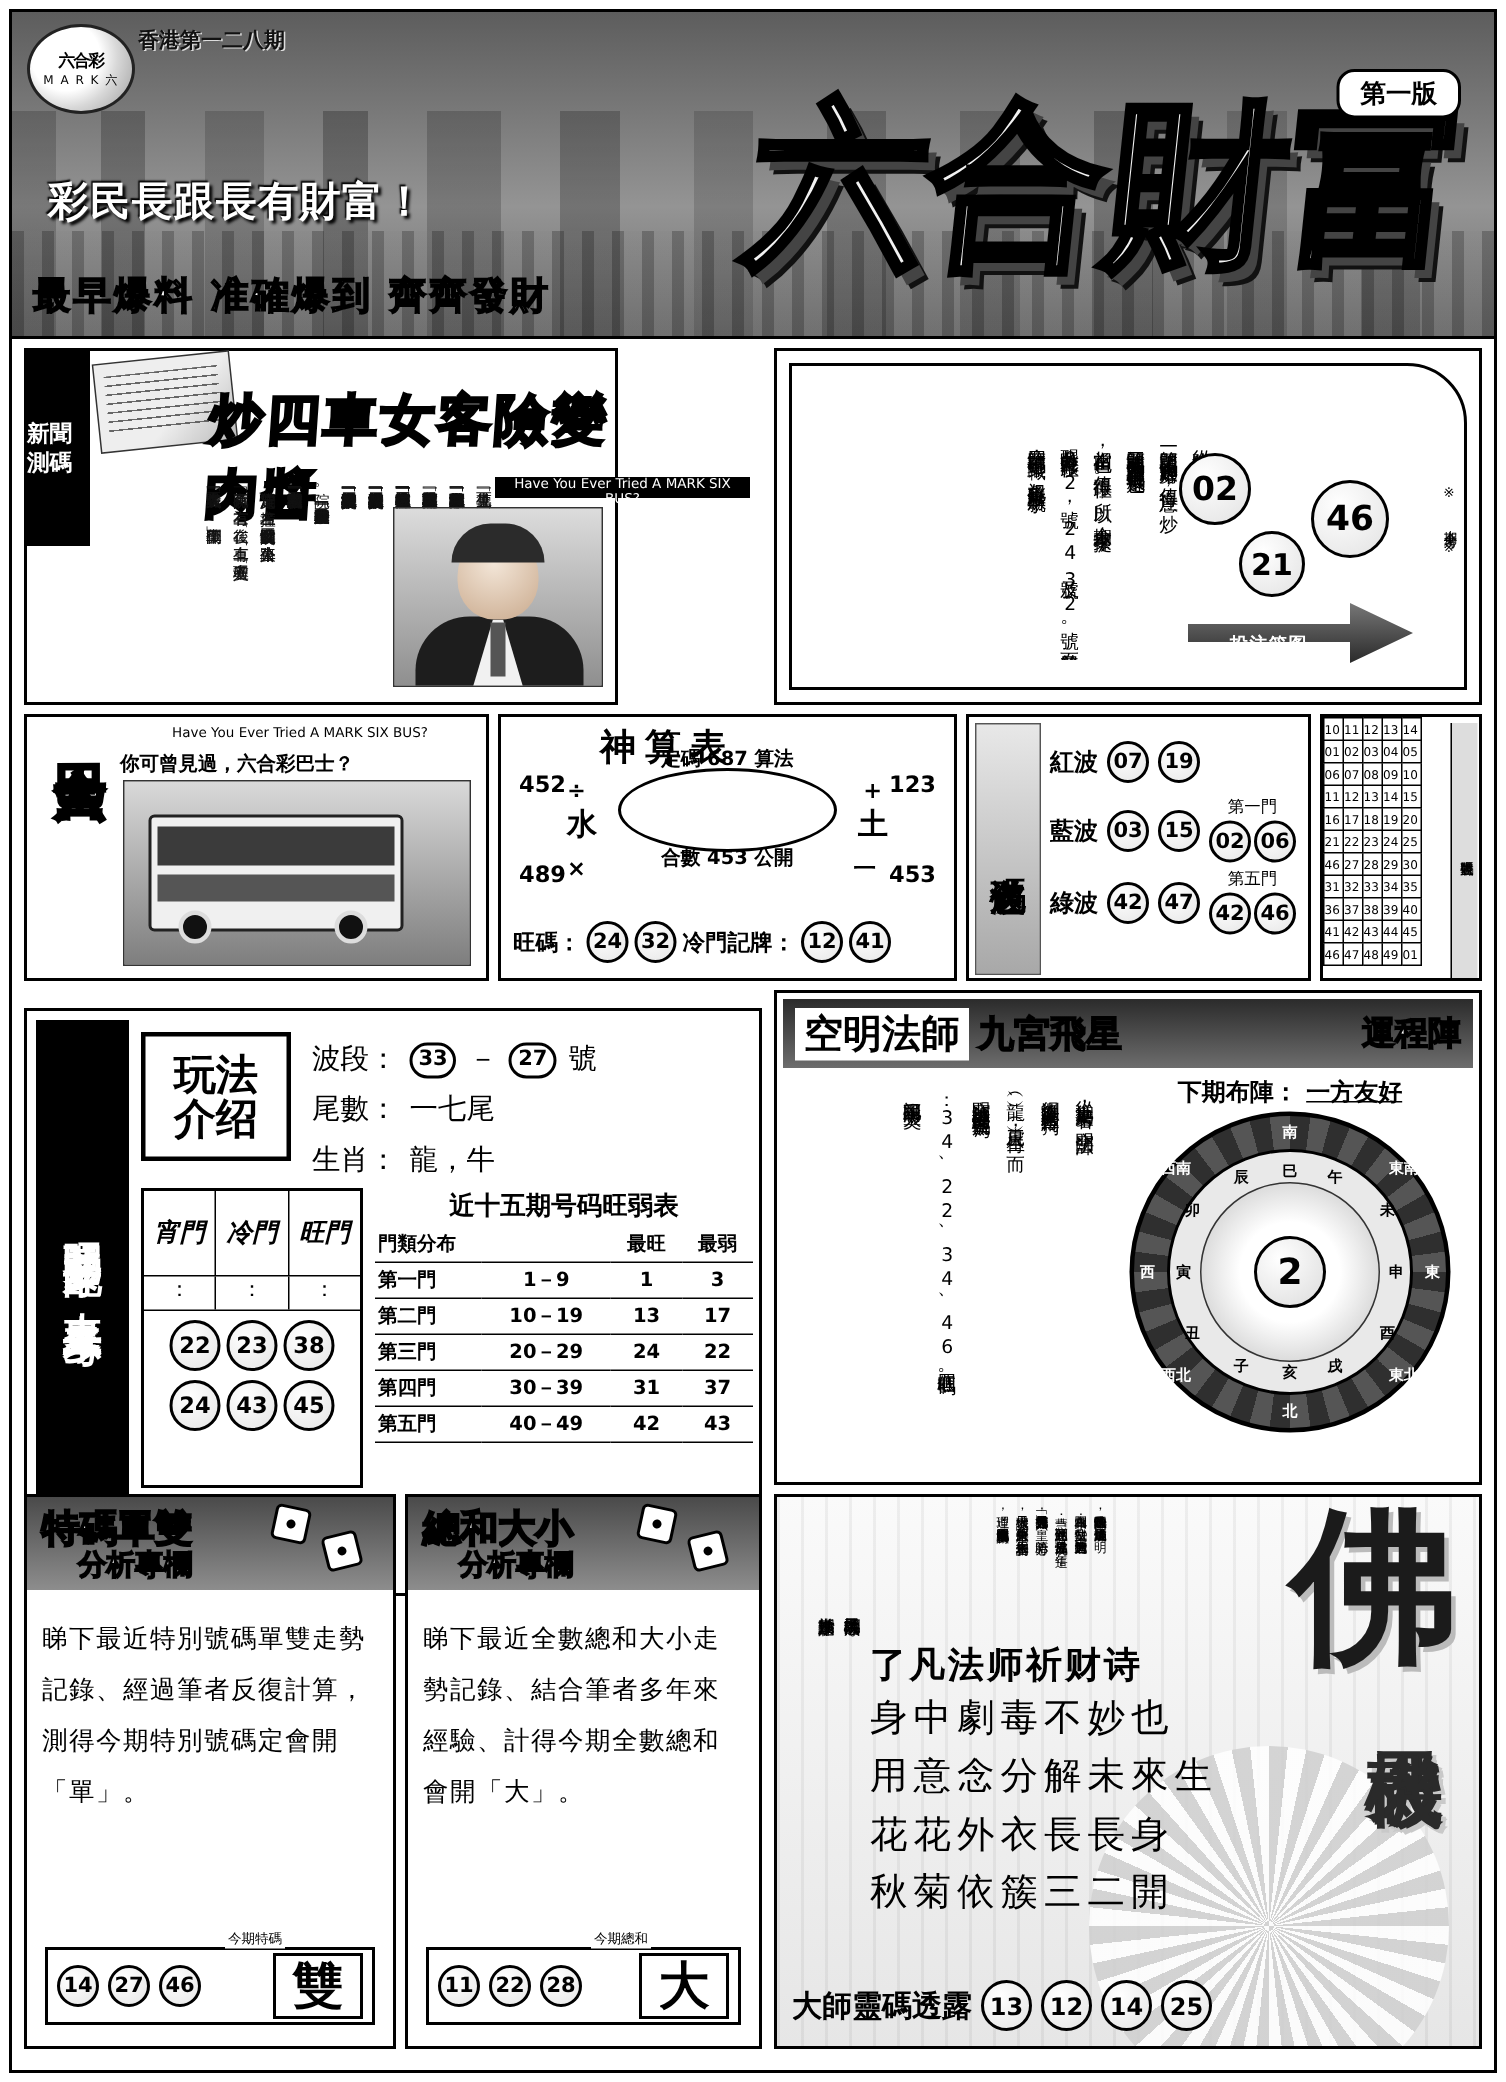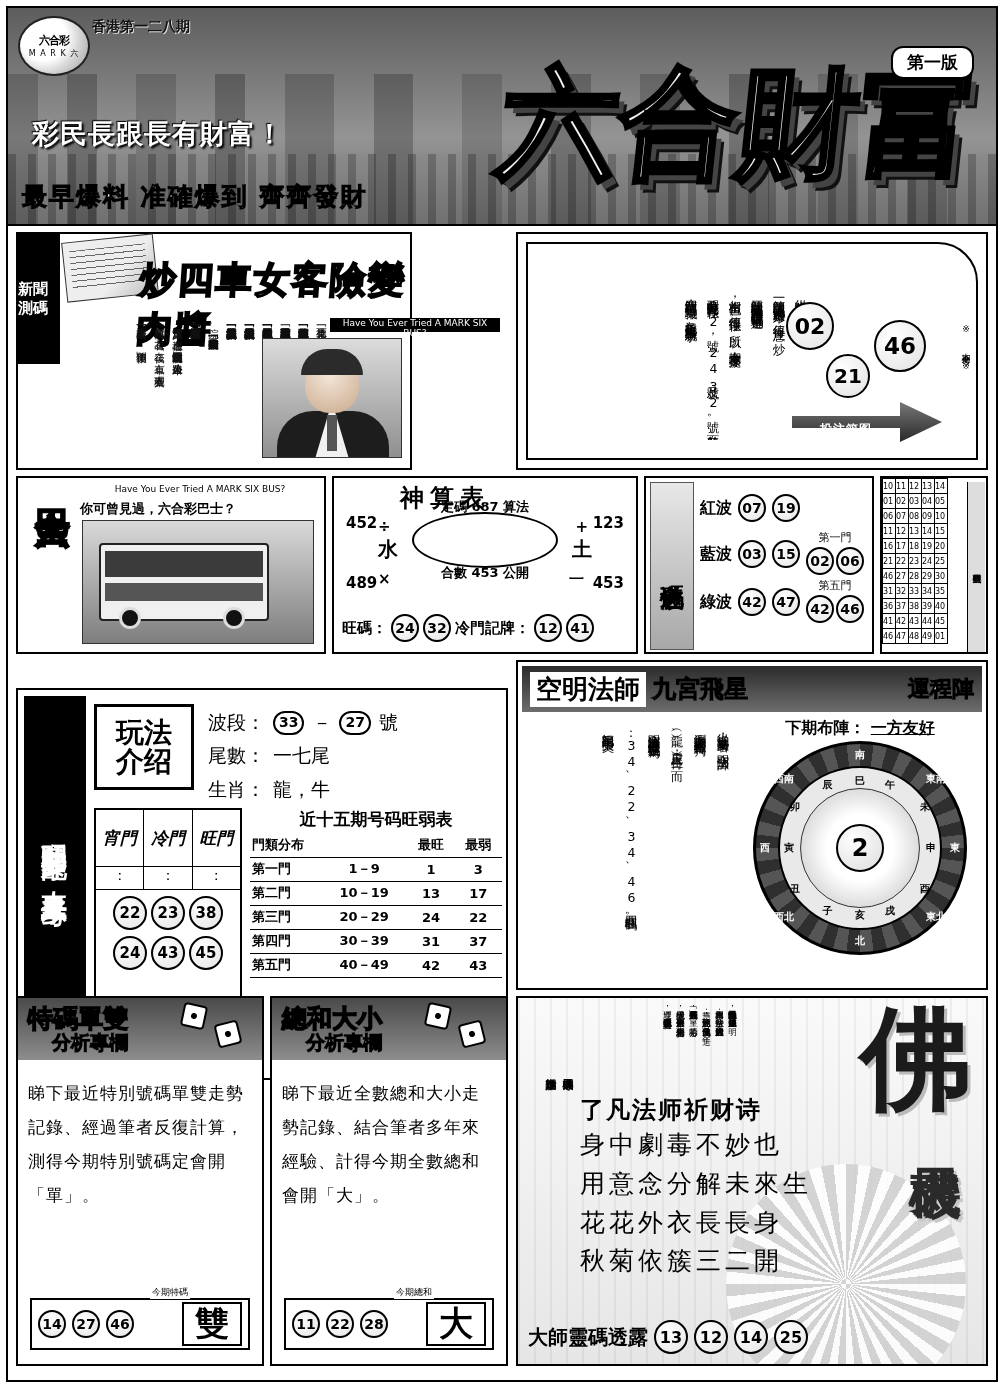"玩法" .play { top: 680px -> 664px }
